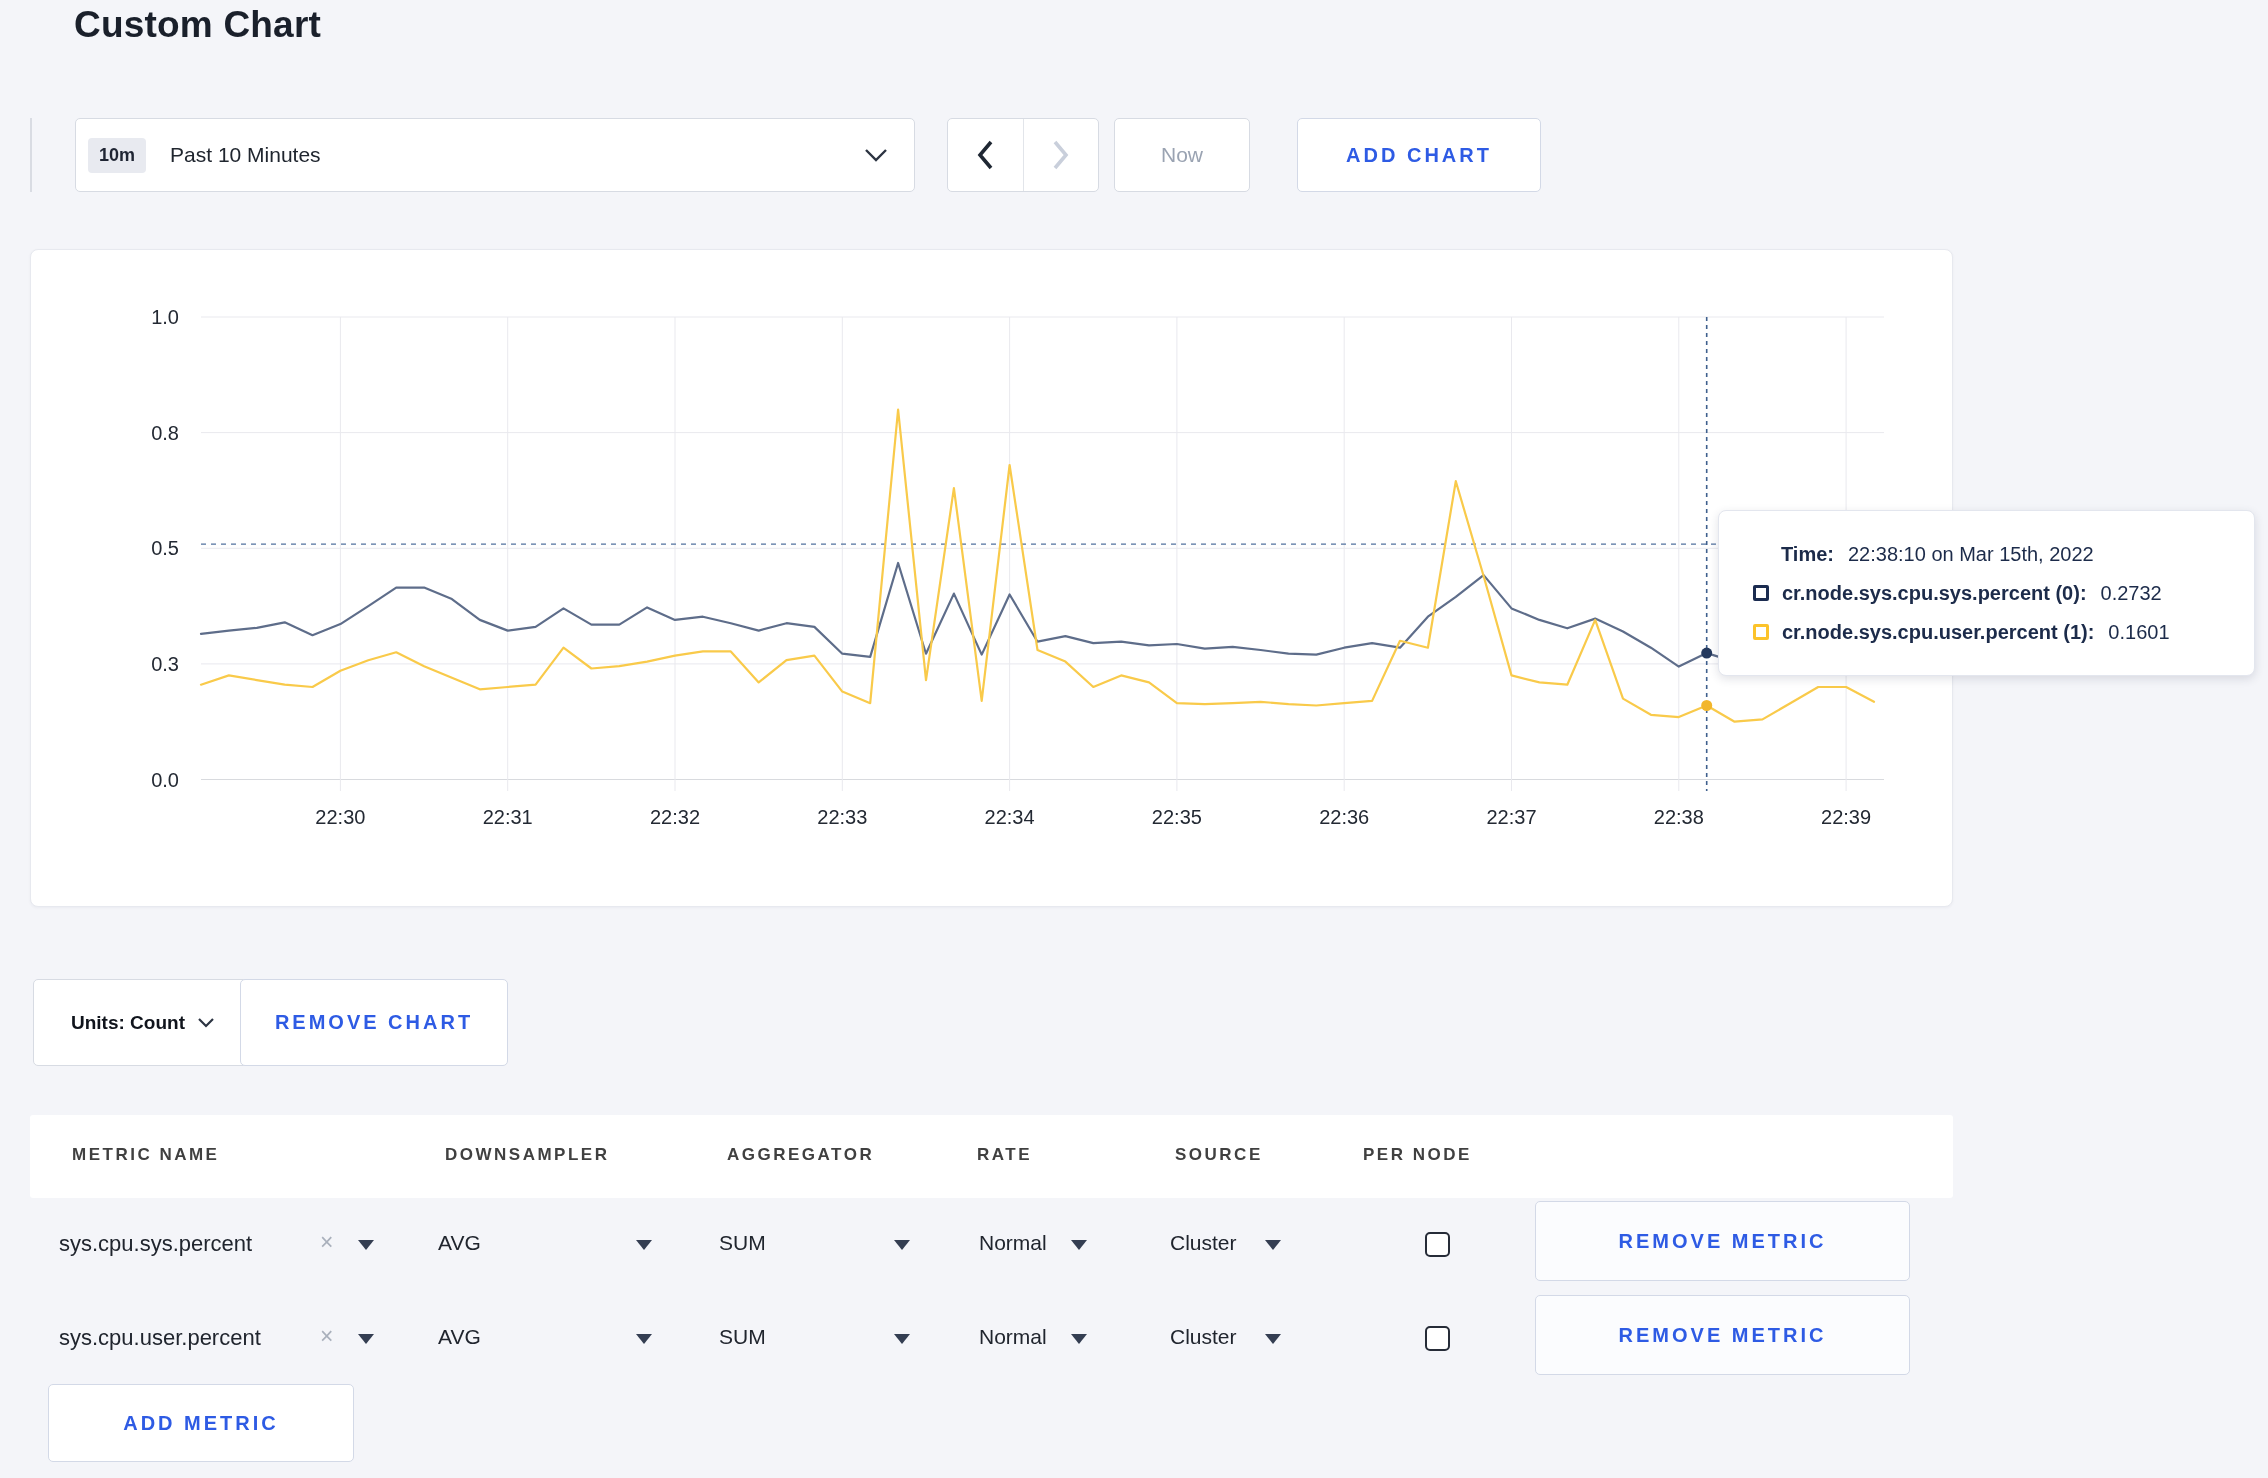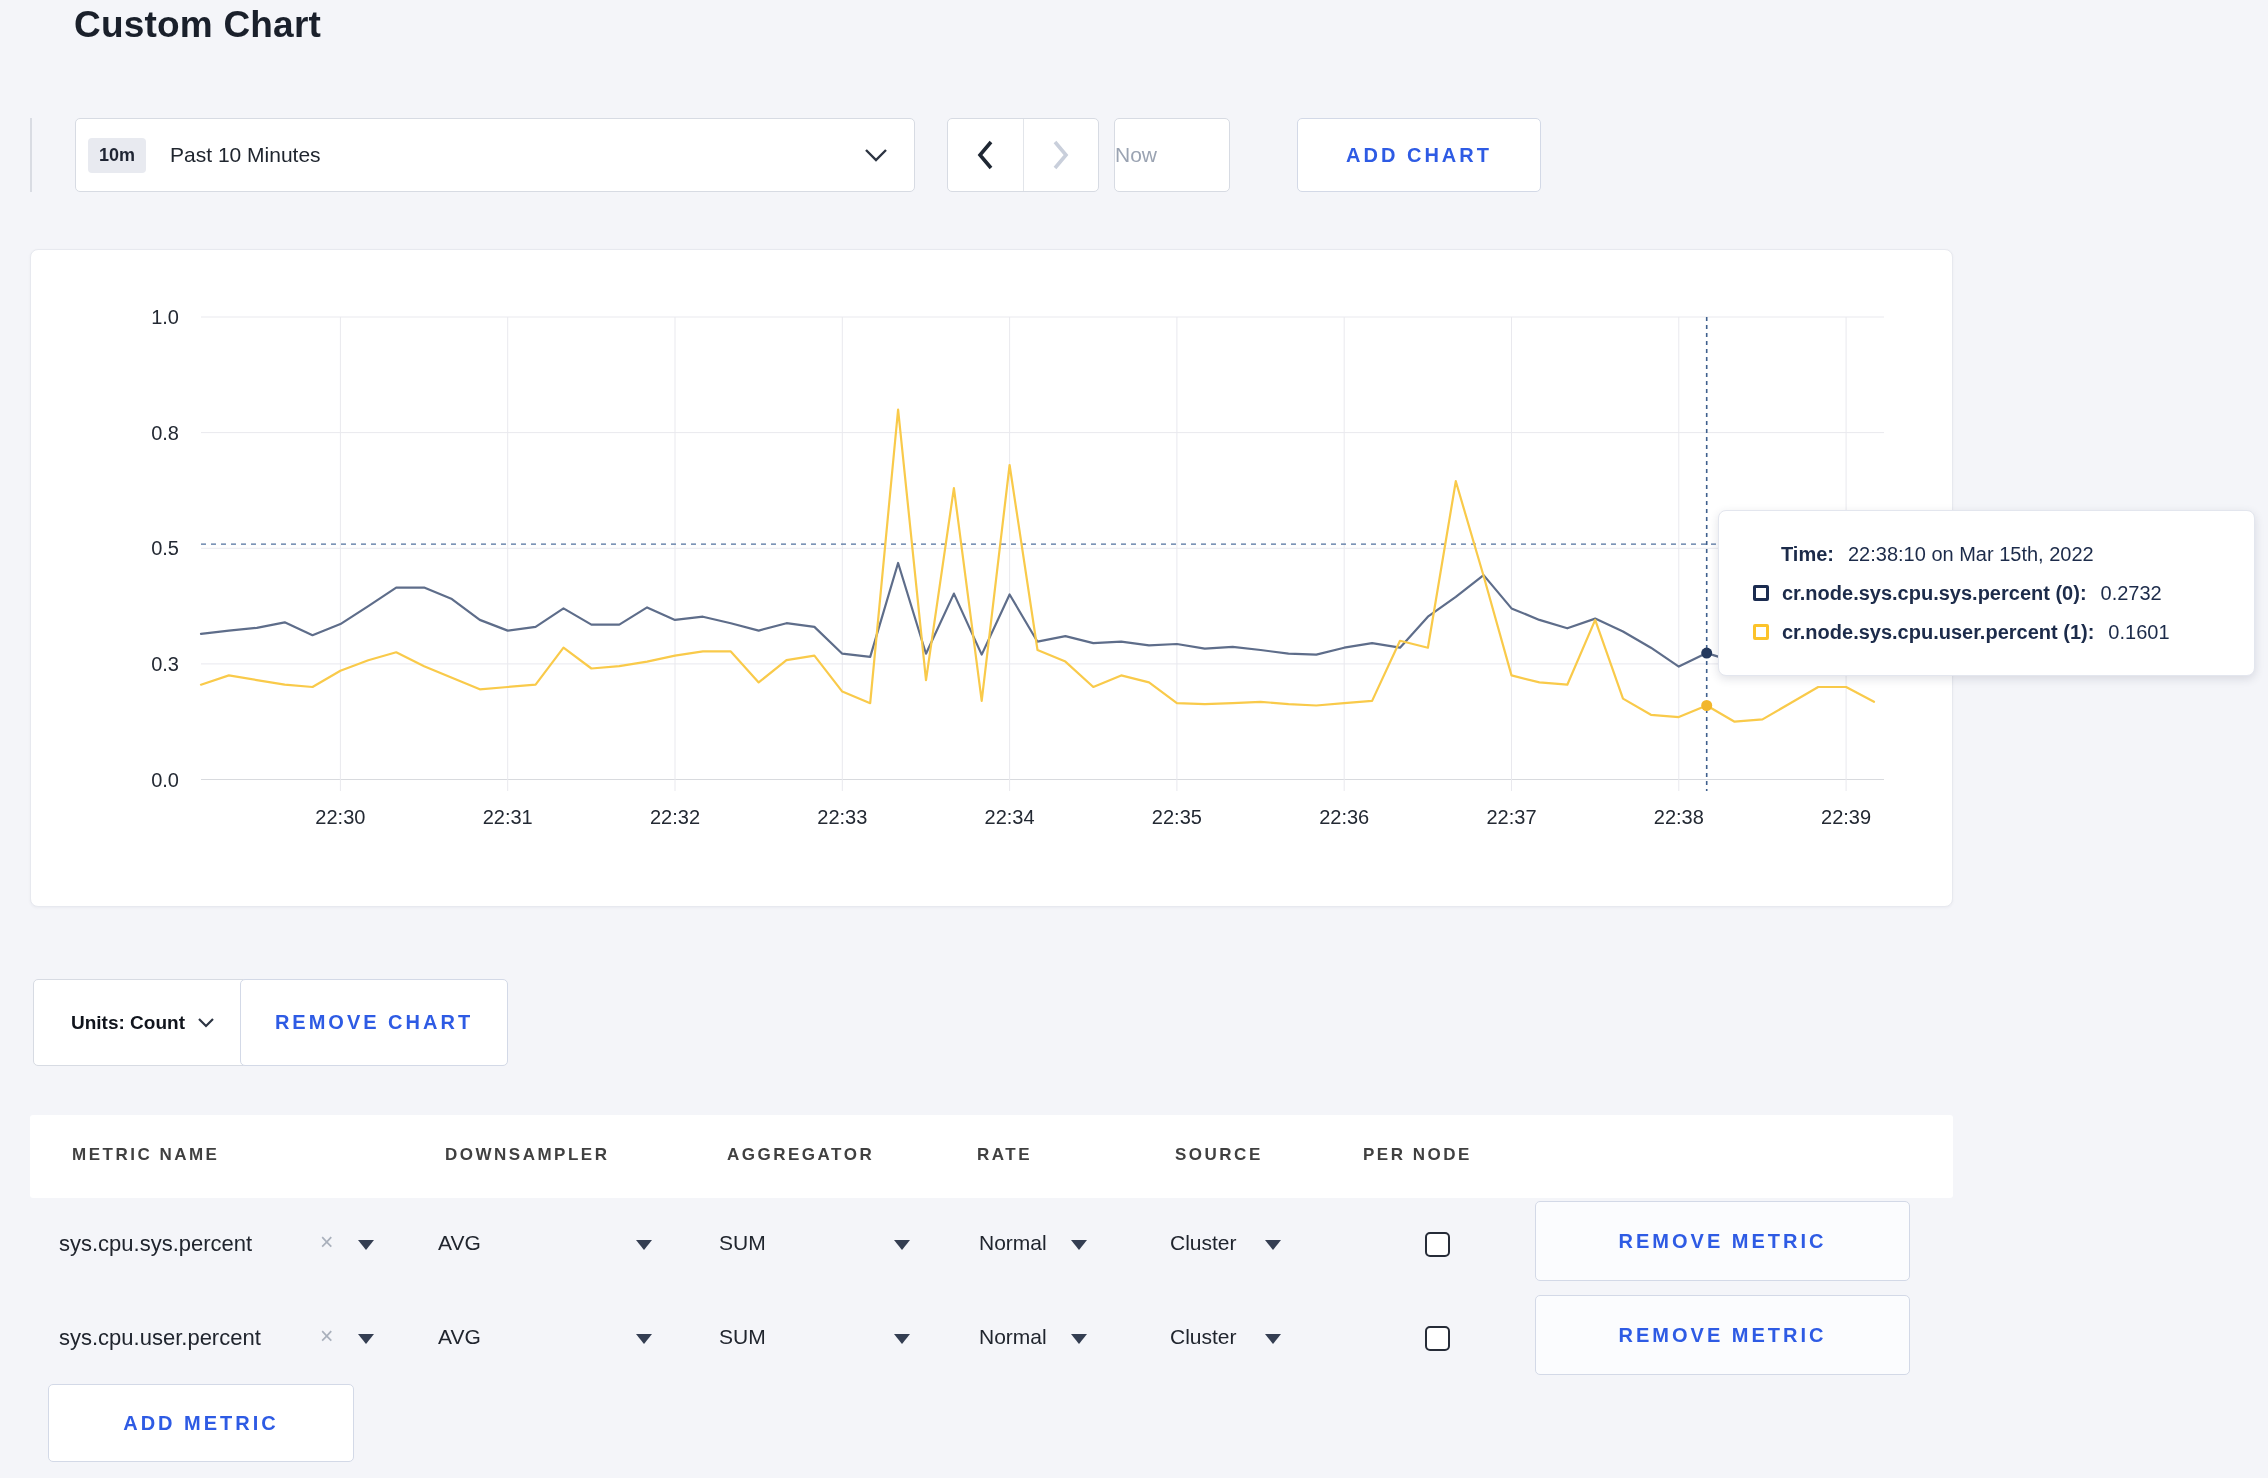"Now" .now-button { justify-content: flex-start -> center; width: 116px -> 136px }
